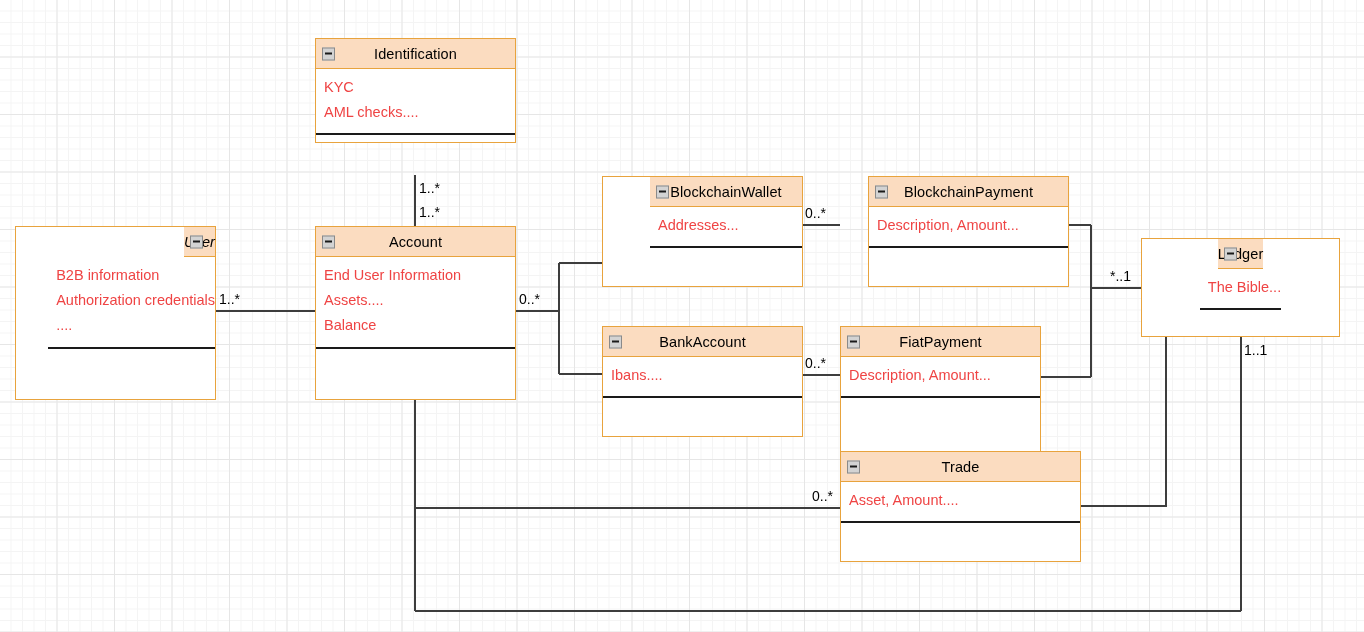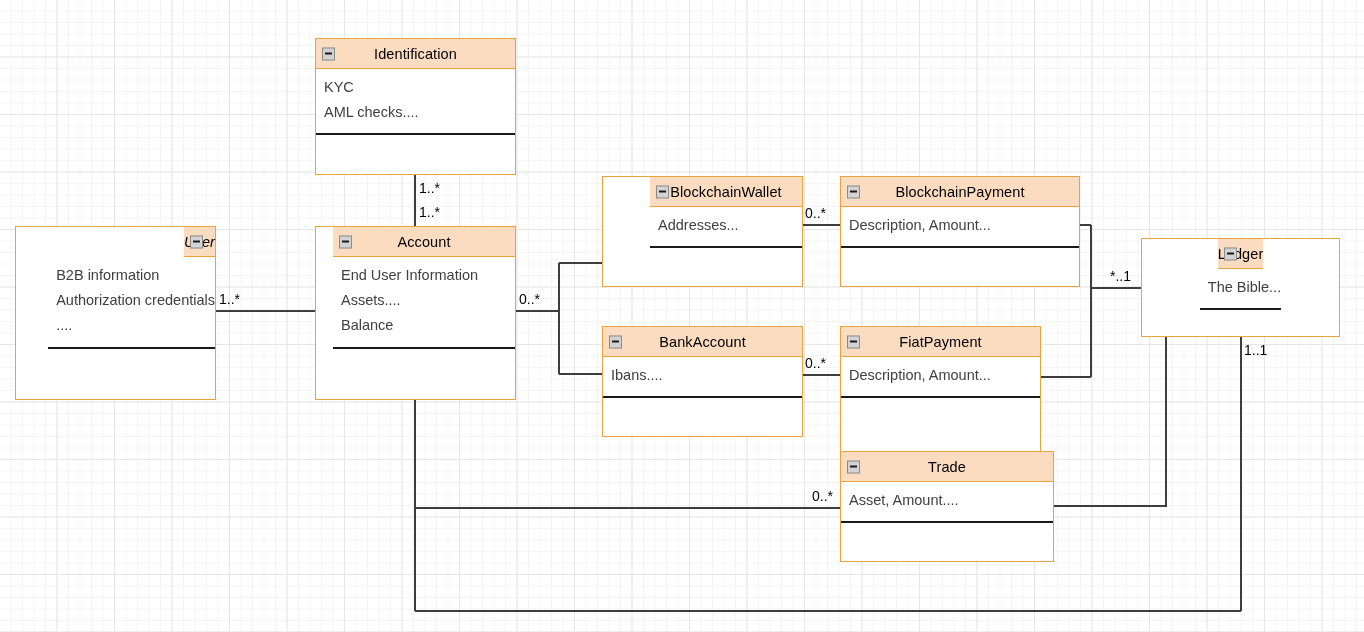"Identification" div.uml-class { height: 137px -> 105px }
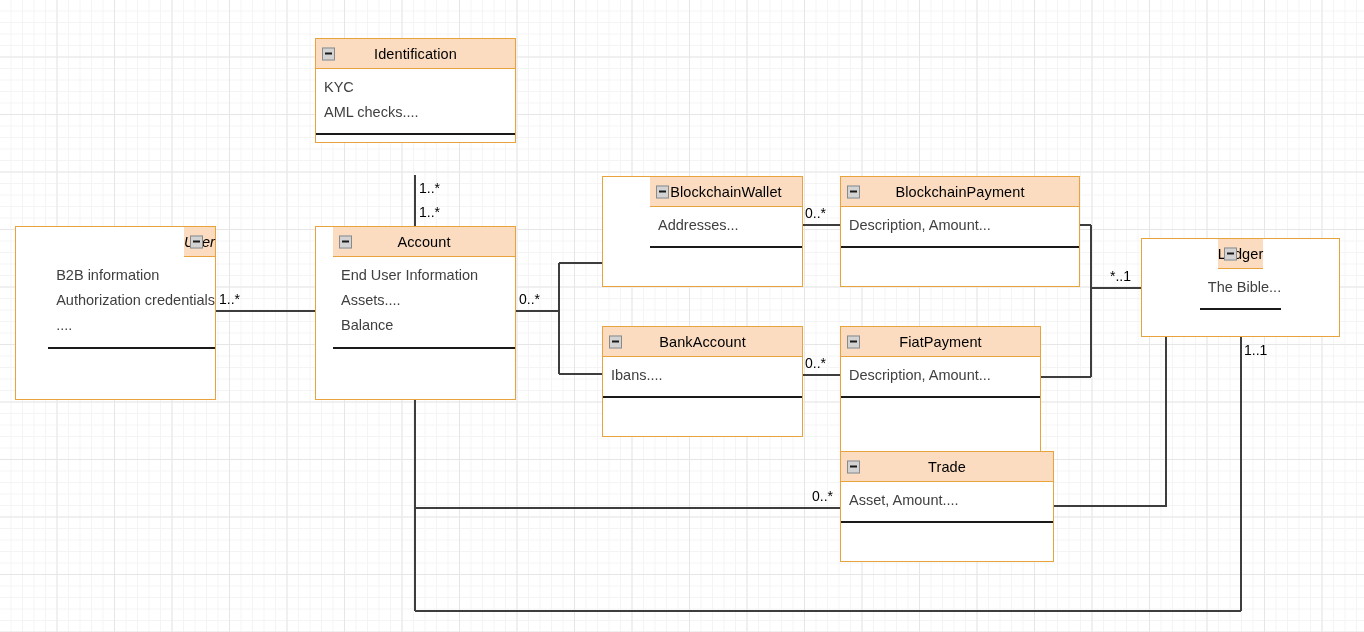"KYC" .uml-attr { color: #404040 -> #ef4444 }
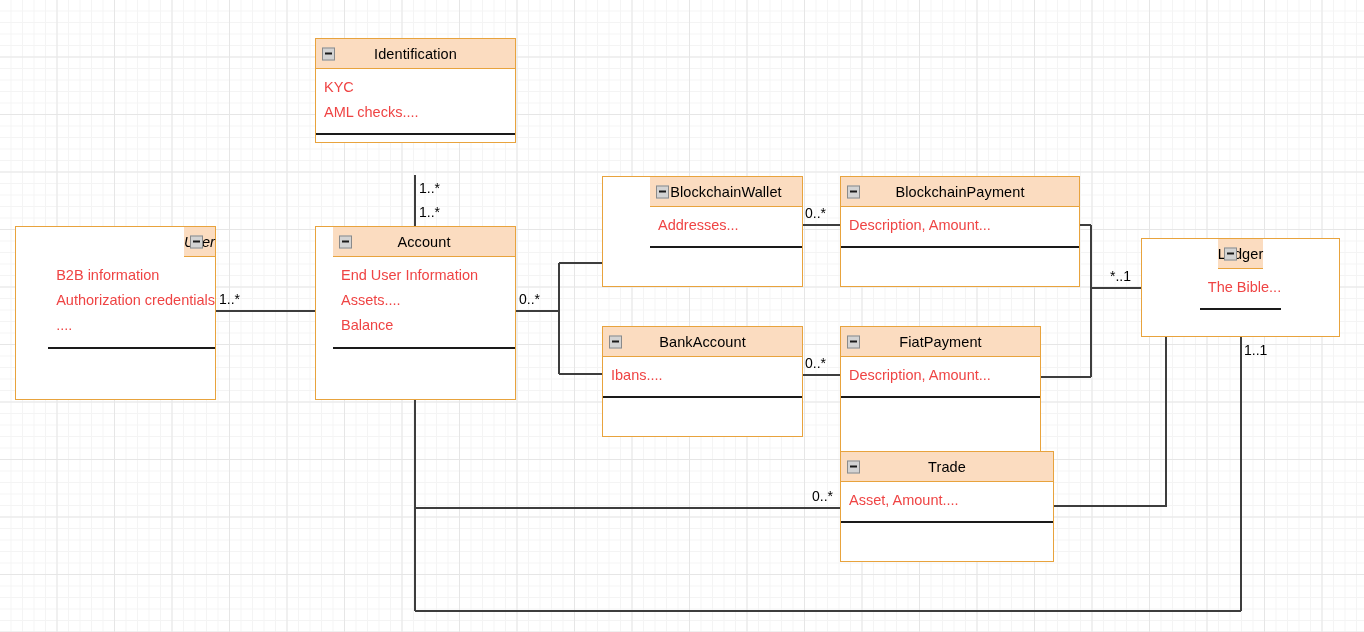"BlockchainPayment" div.uml-class { left: 840px -> 868px; width: 240px -> 201px }
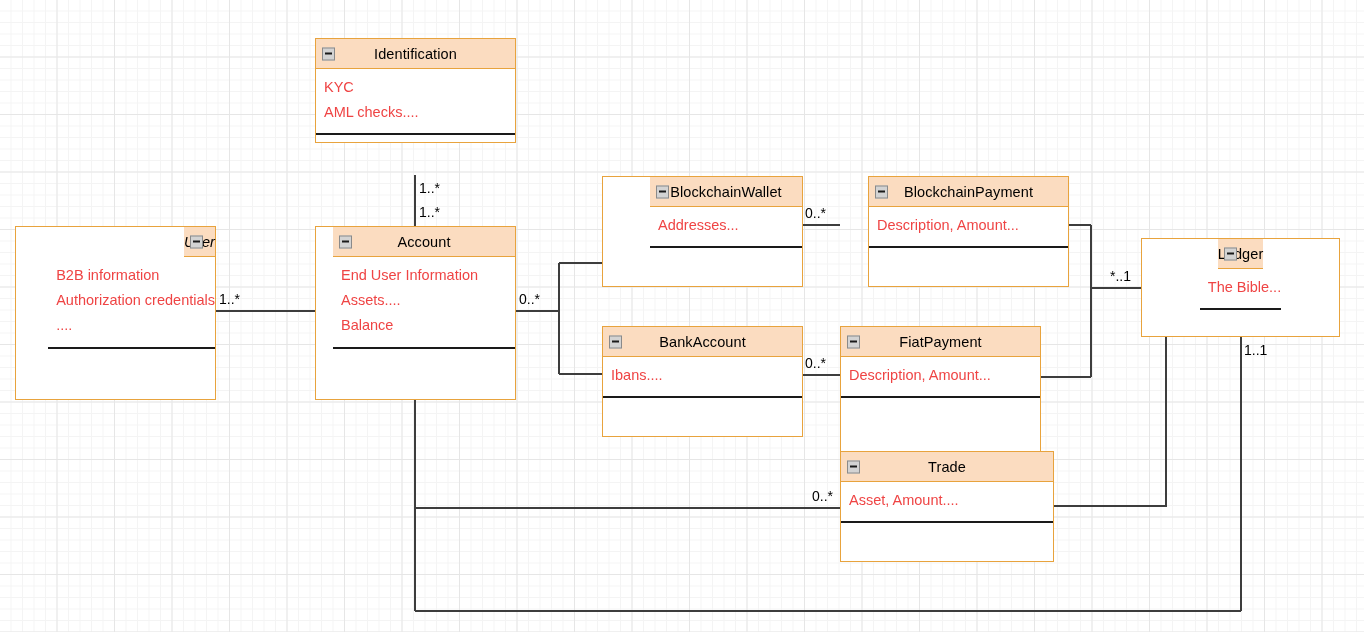"Account" div.uml-class { padding-left: 17px -> none }
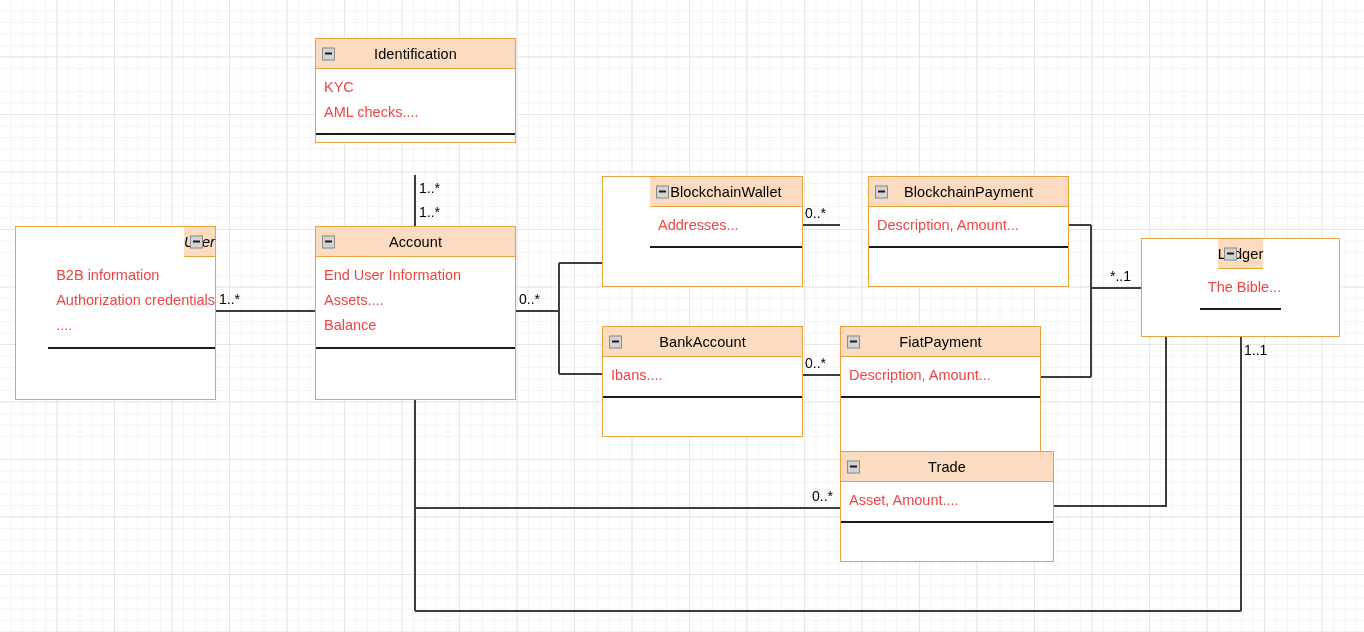"Trade" div.uml-class { width: 214px -> 241px }
